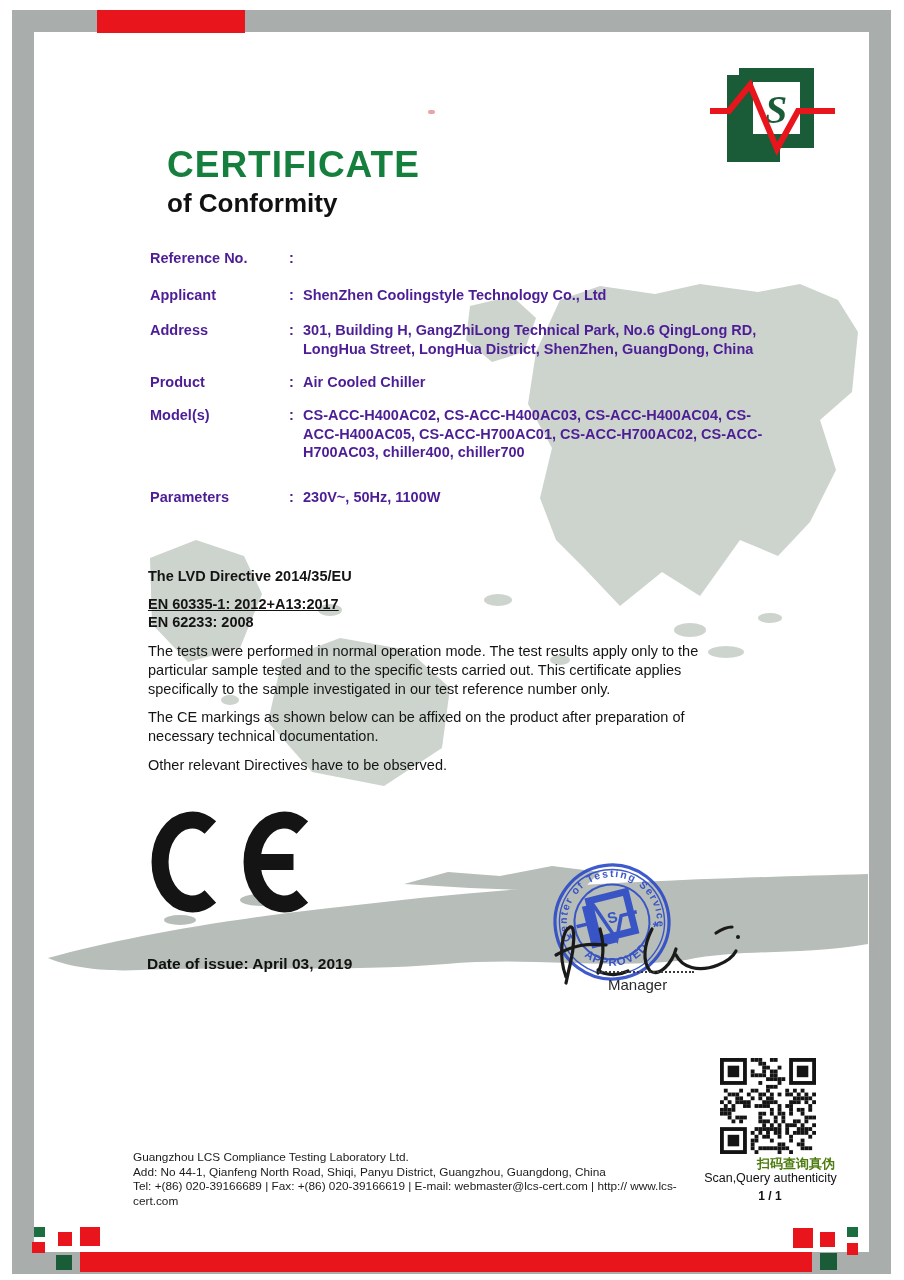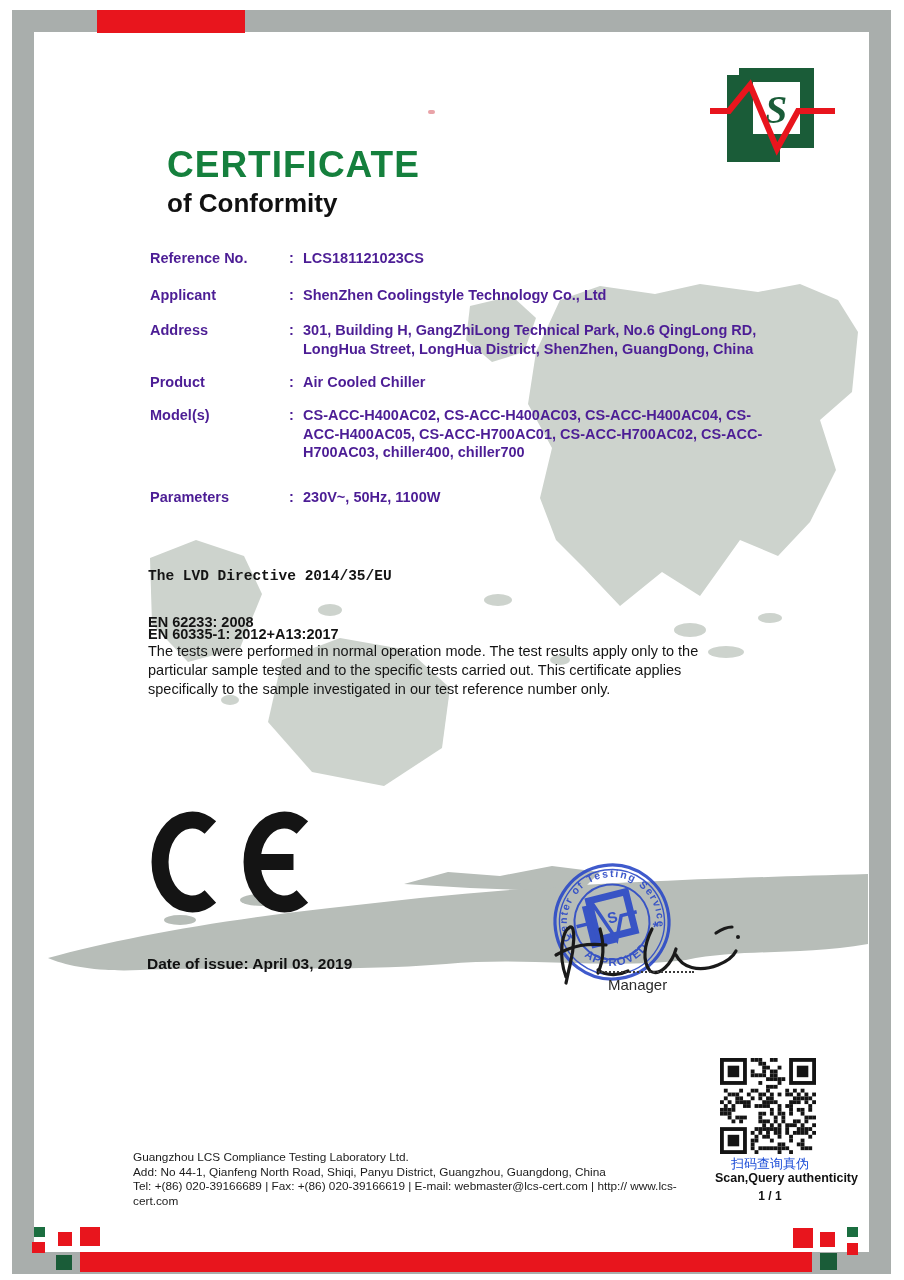"LCS181121023CS" span.val { html: <span>LCS181121023CS</span> -> none }
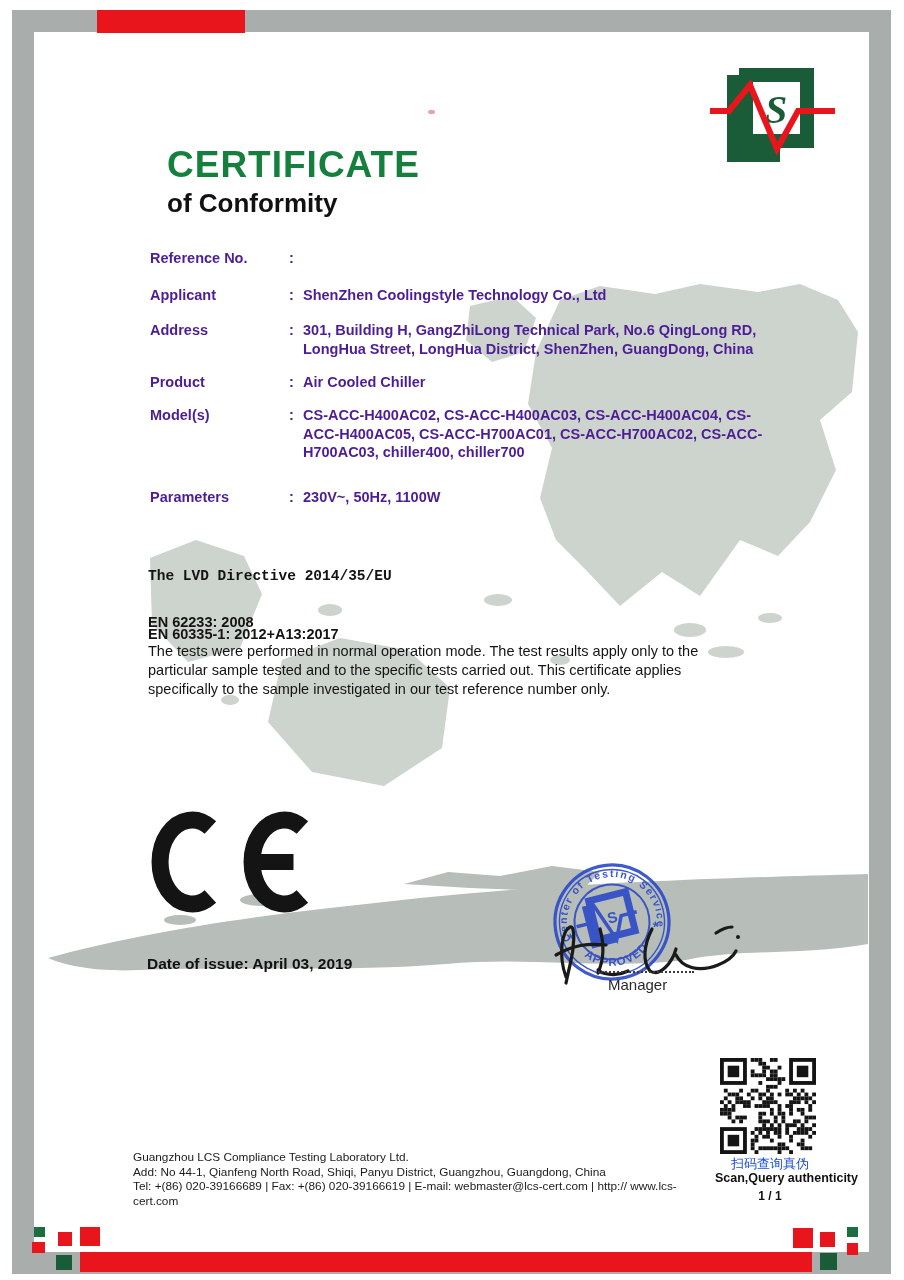"The LVD Directive 2014/35/EU" div.para { font-family: Liberation Mono, monospace -> none }
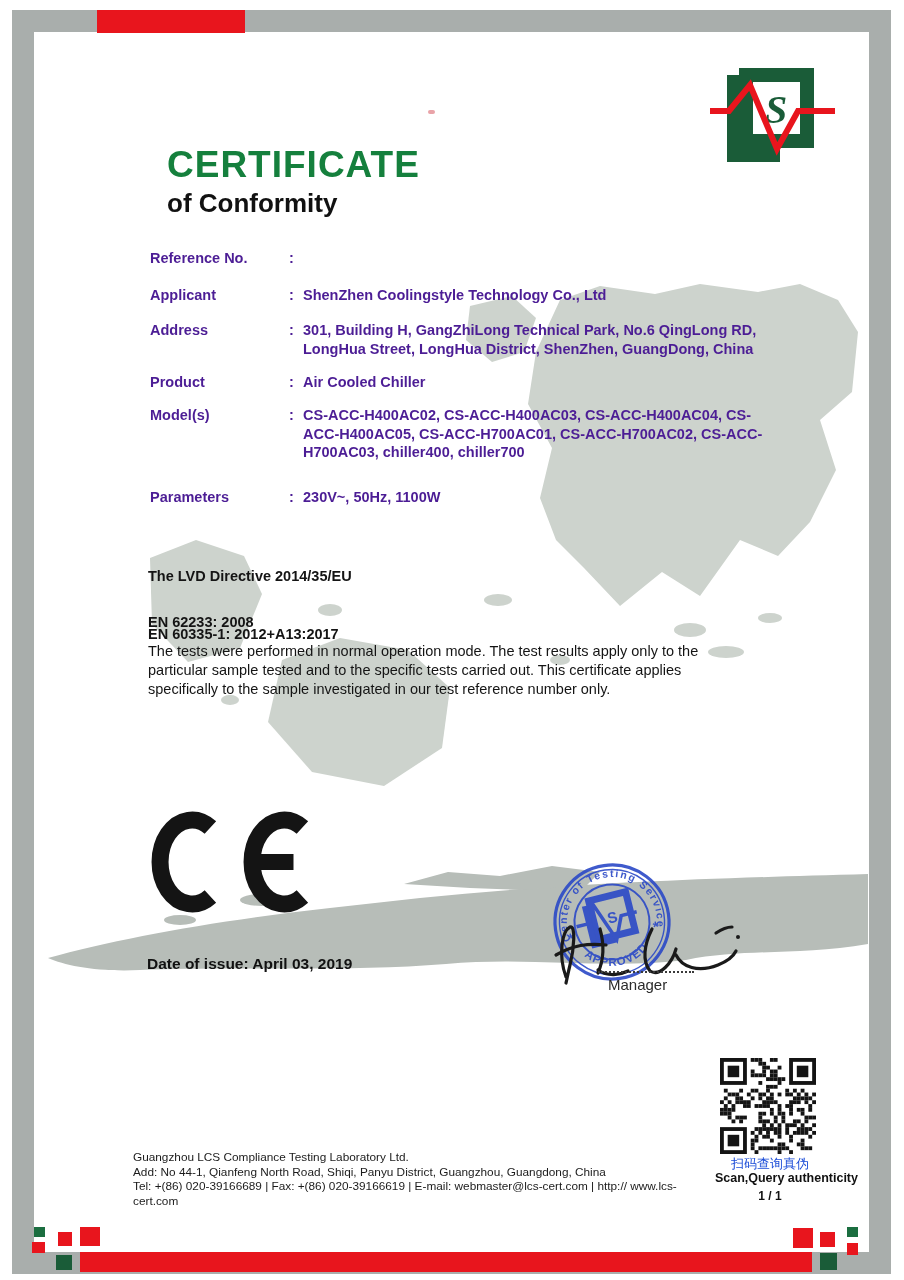"EN 60335-1: 2012+A13:2017" div.para { text-decoration: none -> underline; top: 625px -> 595px }
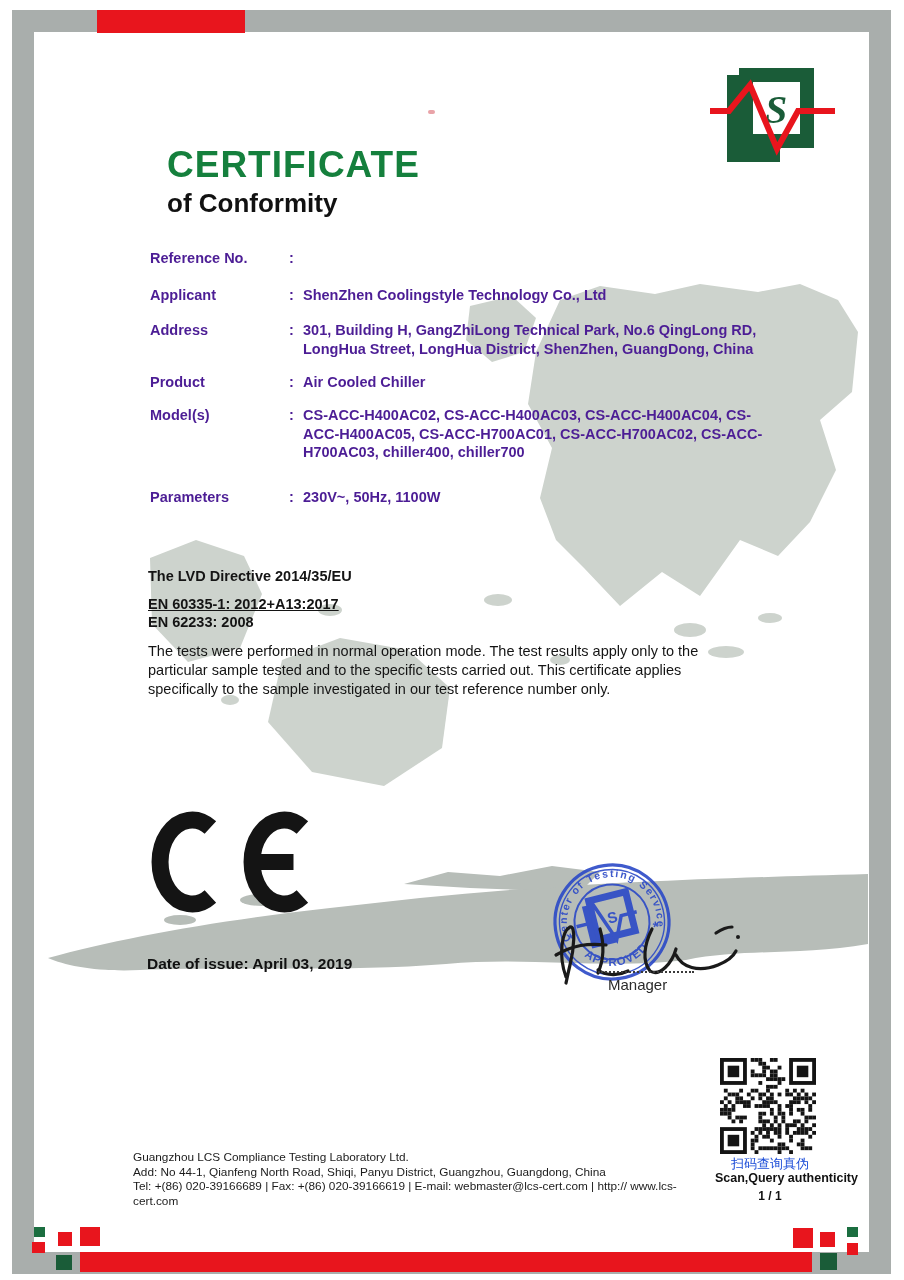"The CE markings as shown" div.para { html: none -> <div>The CE markings as shown below can be affixed on the product after preparation of necessary technical documentation.</div> }
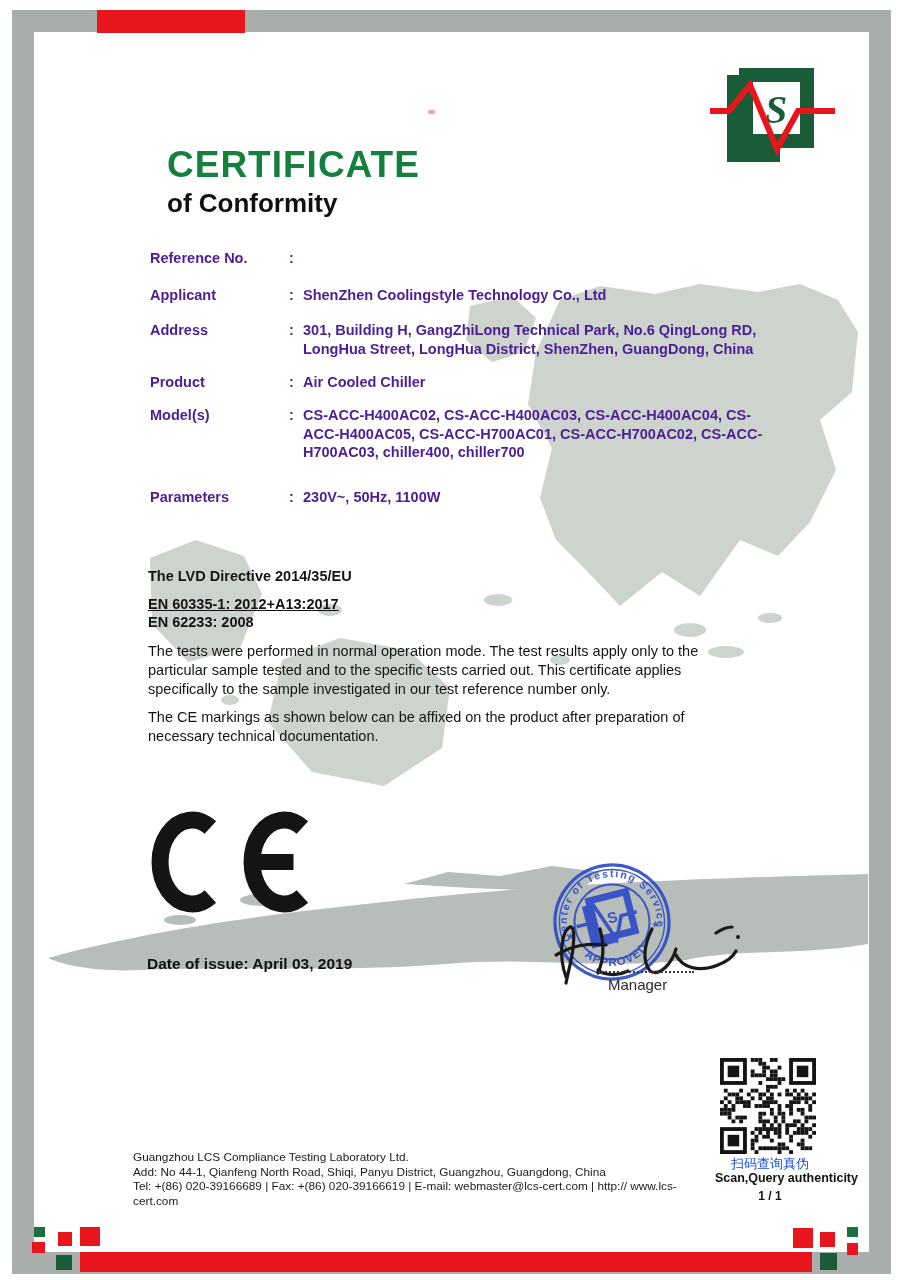"Other relevant Directives have to" div.para { html: none -> <div>Other relevant Directives have to be observed.</div> }
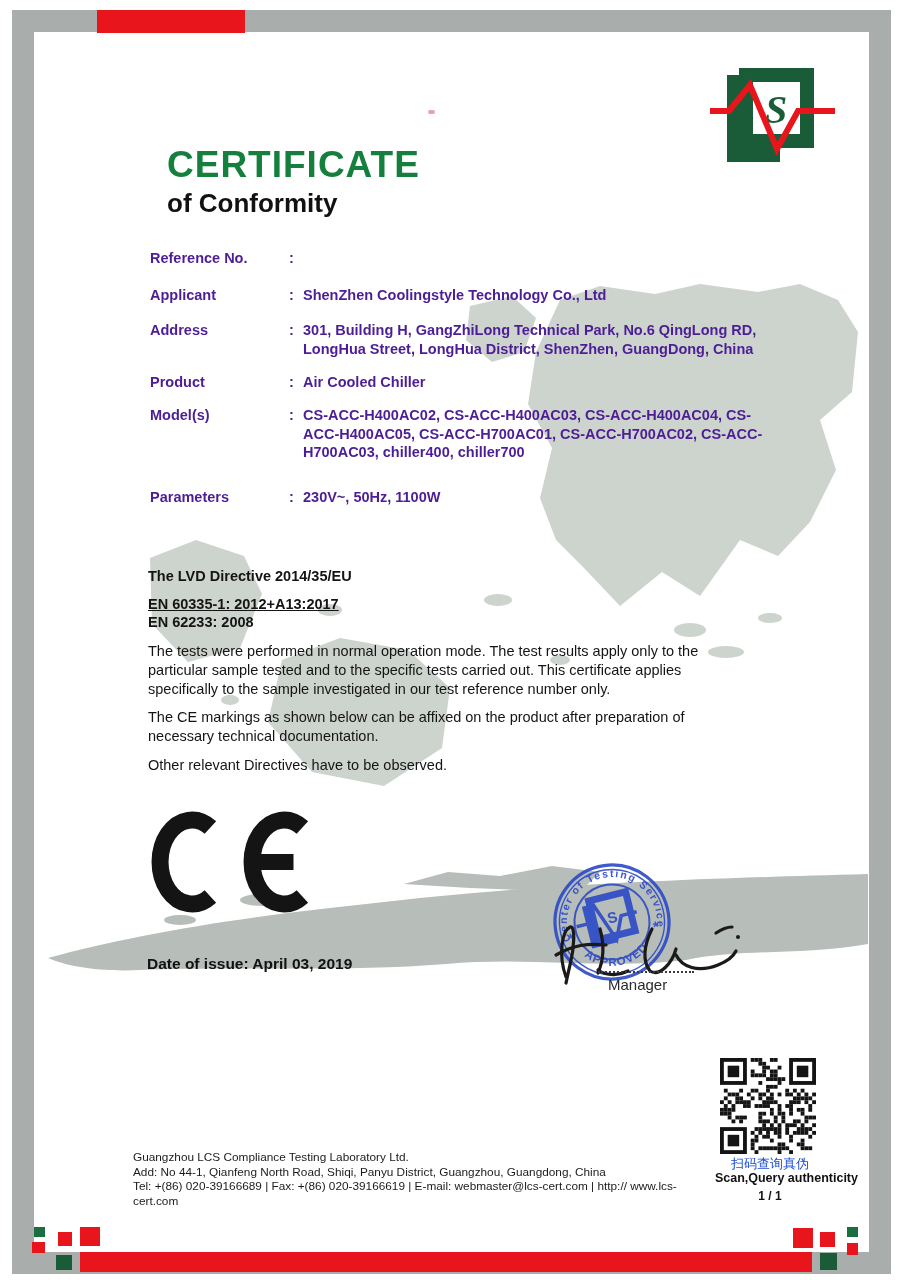"扫码查询真伪" .qr-cn { color: #1d4ed8 -> #4d7c0f; font-weight: normal -> bold; text-align: center -> right }
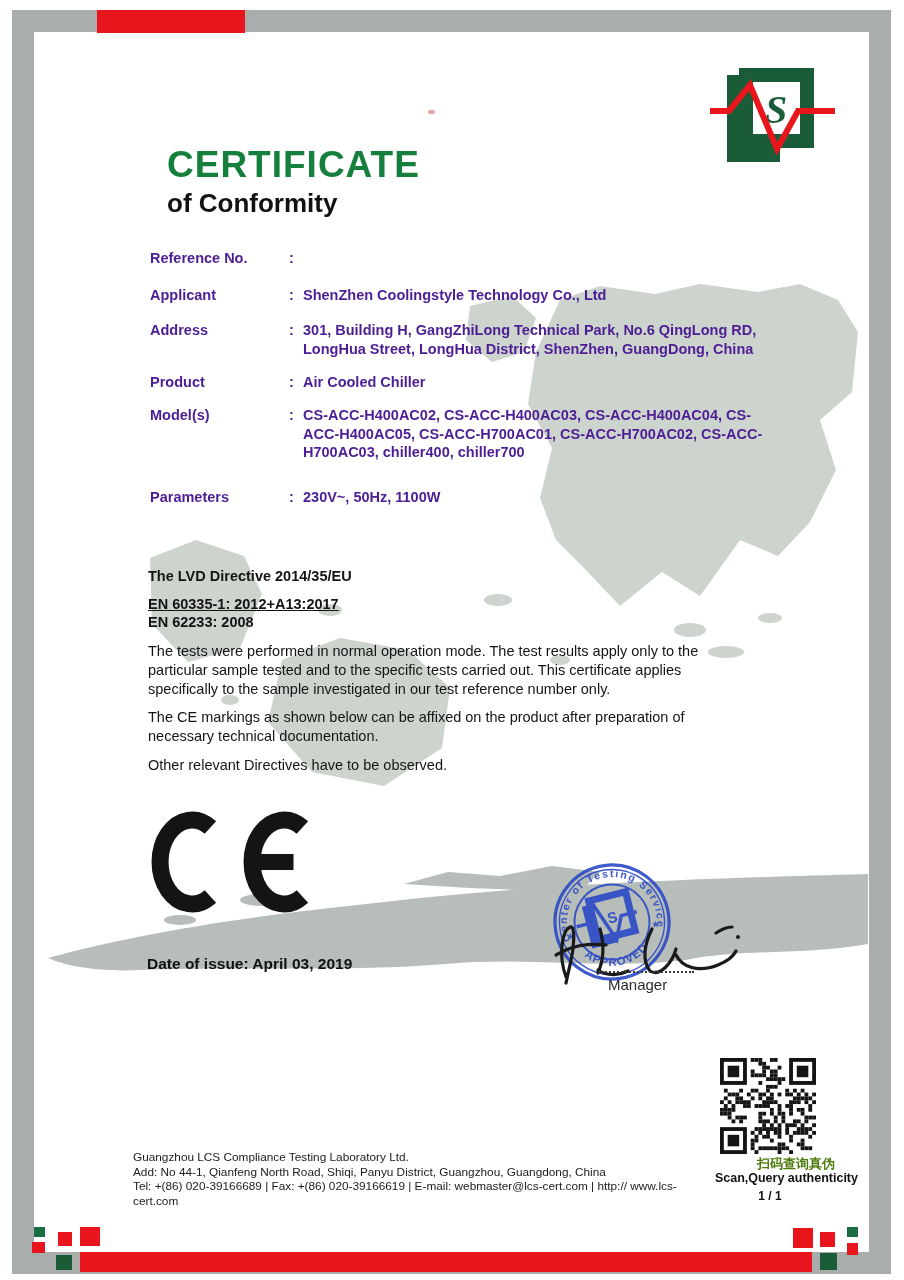"Scan,Query authenticity" .qr-en { font-weight: bold -> normal; text-align: right -> center }
